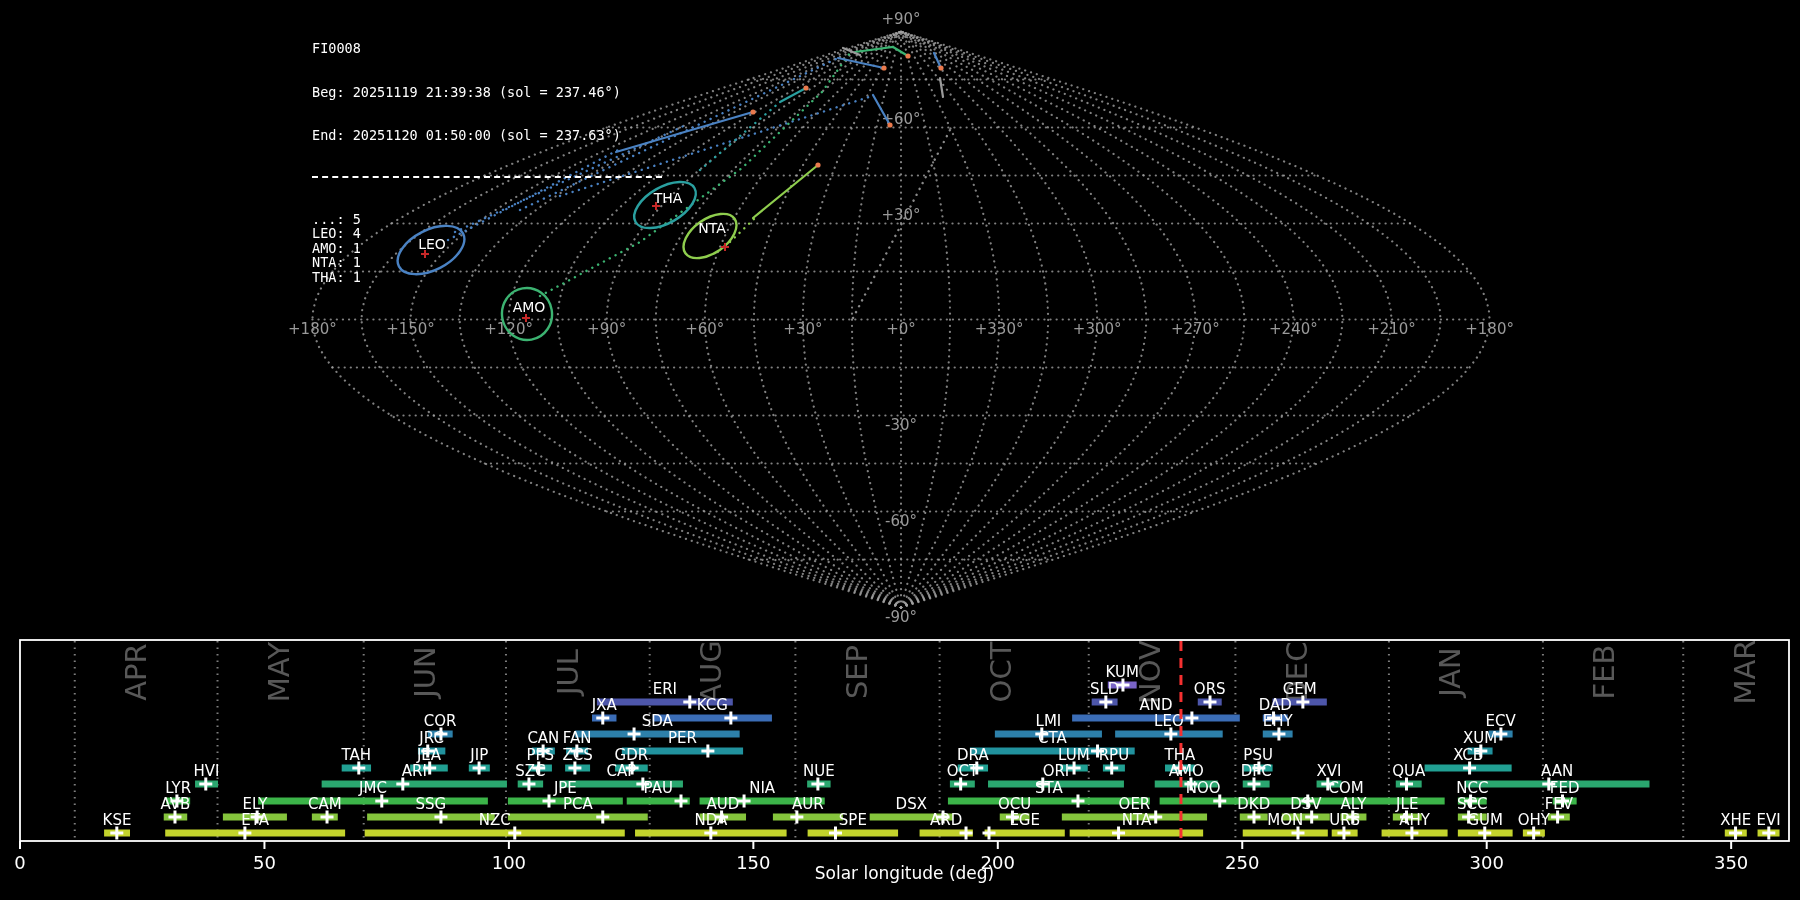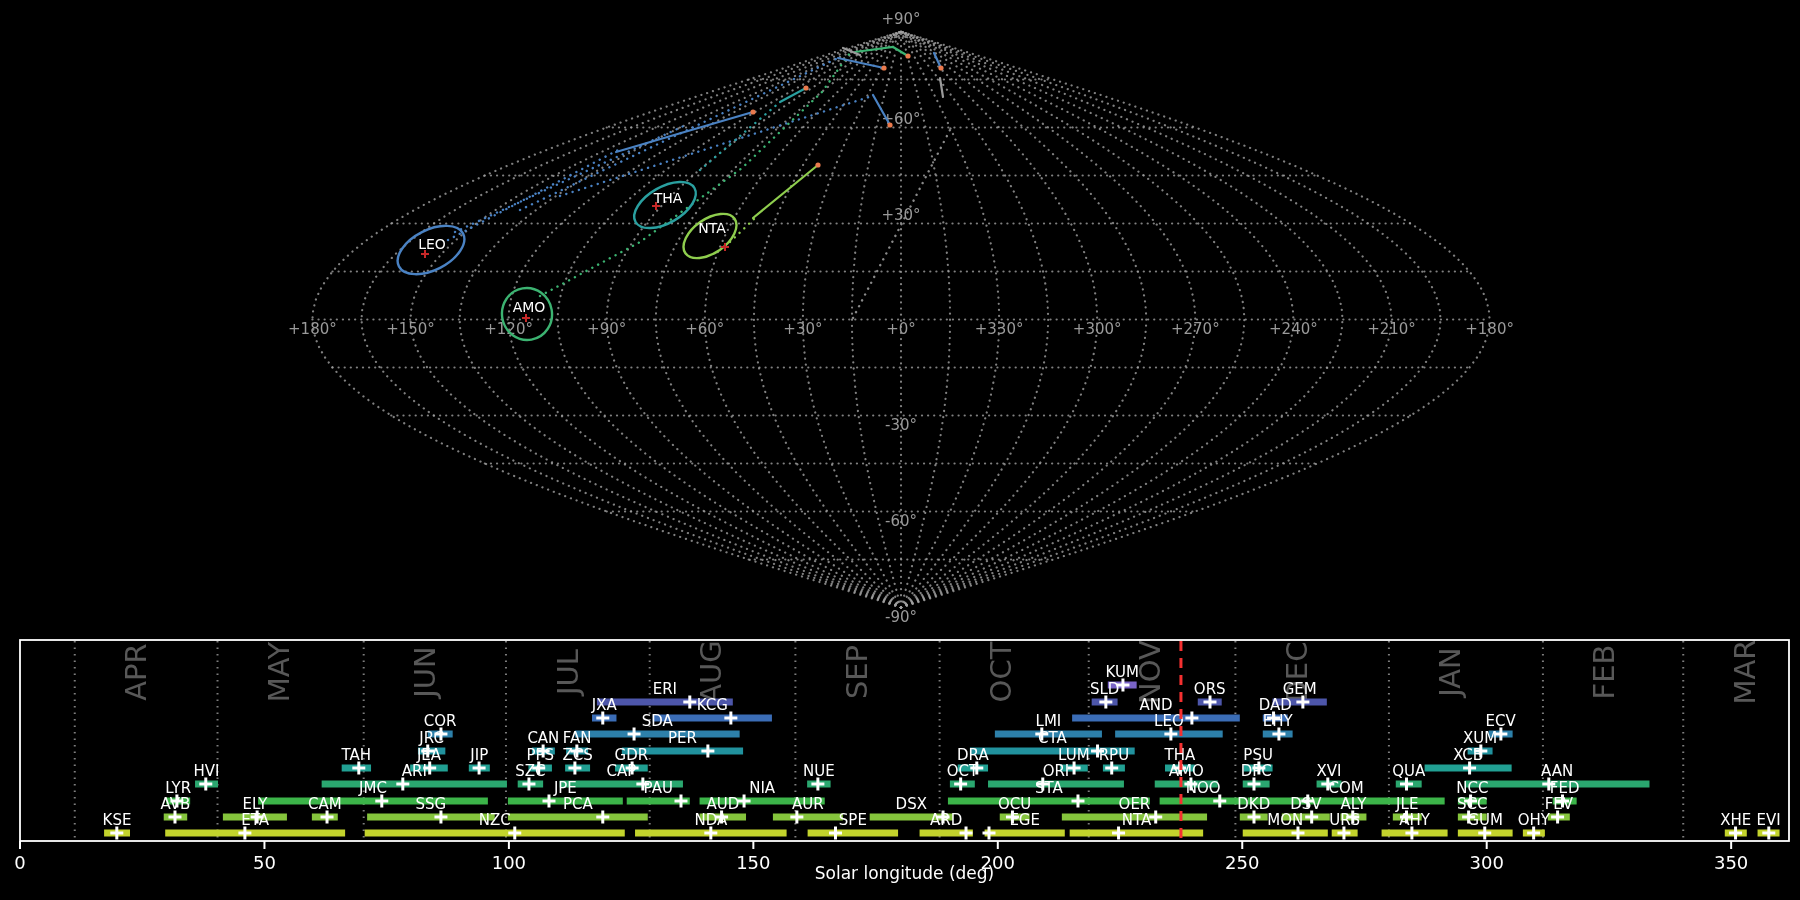"FI0008" div.hdr { html: none -> <div> <div>FI0008</div> <div>Beg: 20251119 21:39:38 (sol = 237.46°)</div> <div>End: 20251120 01:50:00 (sol = 237.63°)</div> <div></div> <div><div>...: 5</div><div>LEO: 4</div><div>AMO: 1</div><div>NTA: 1</div><div>THA: 1</div></div> </div> }
